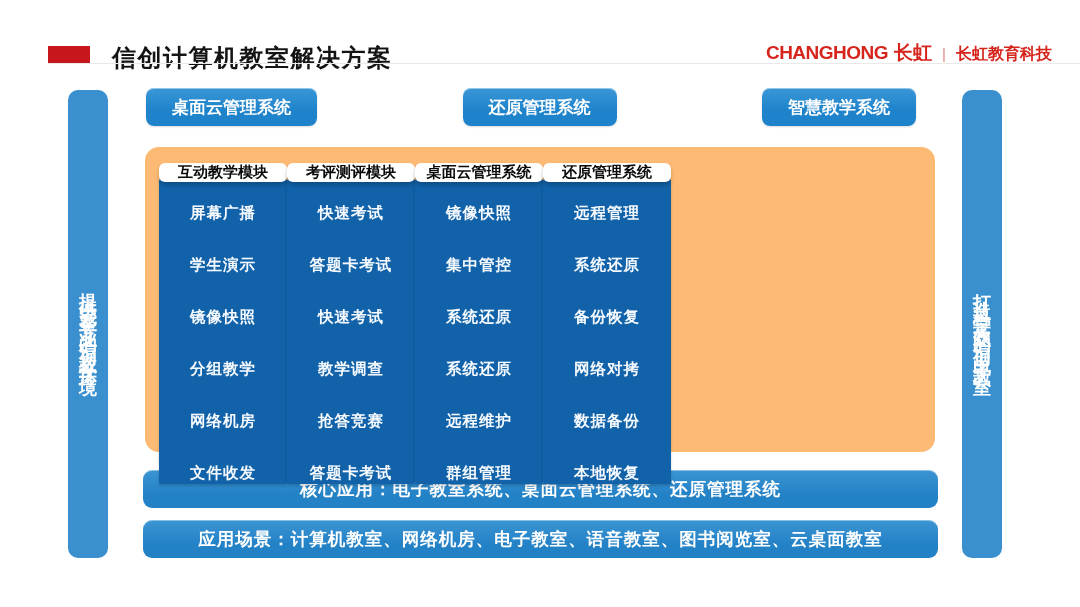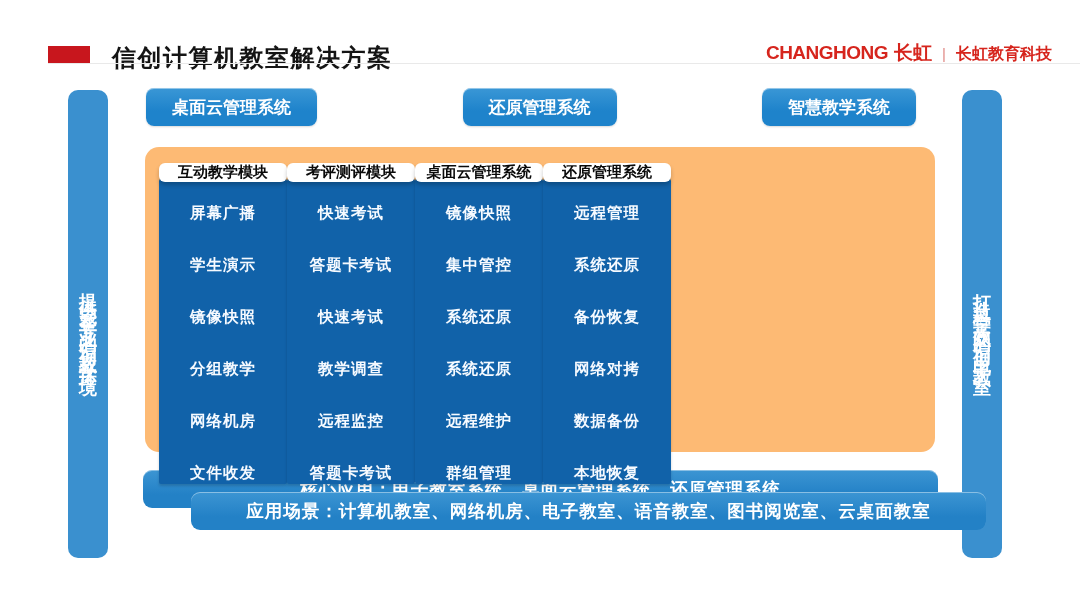"远程监控" div.col-item { text: 远程监控 -> 抢答竞赛 }
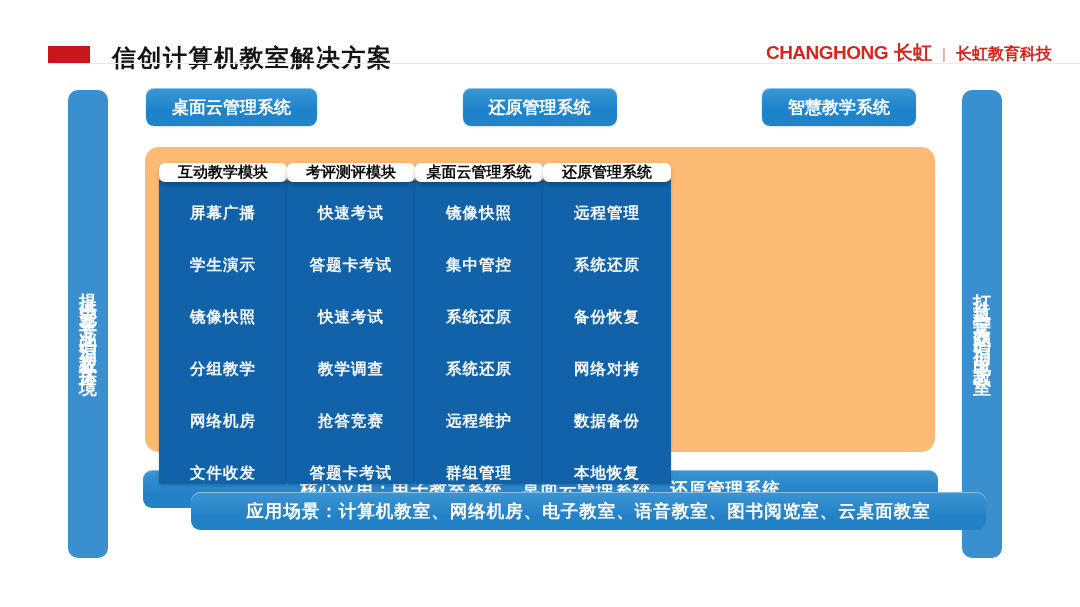"应用场景：计算机教室、网络机房、电子教室、语音教室、图书阅览室、云桌面教室" .bar.scene { margin-left: 48px -> none; top: 492px -> 520px }
